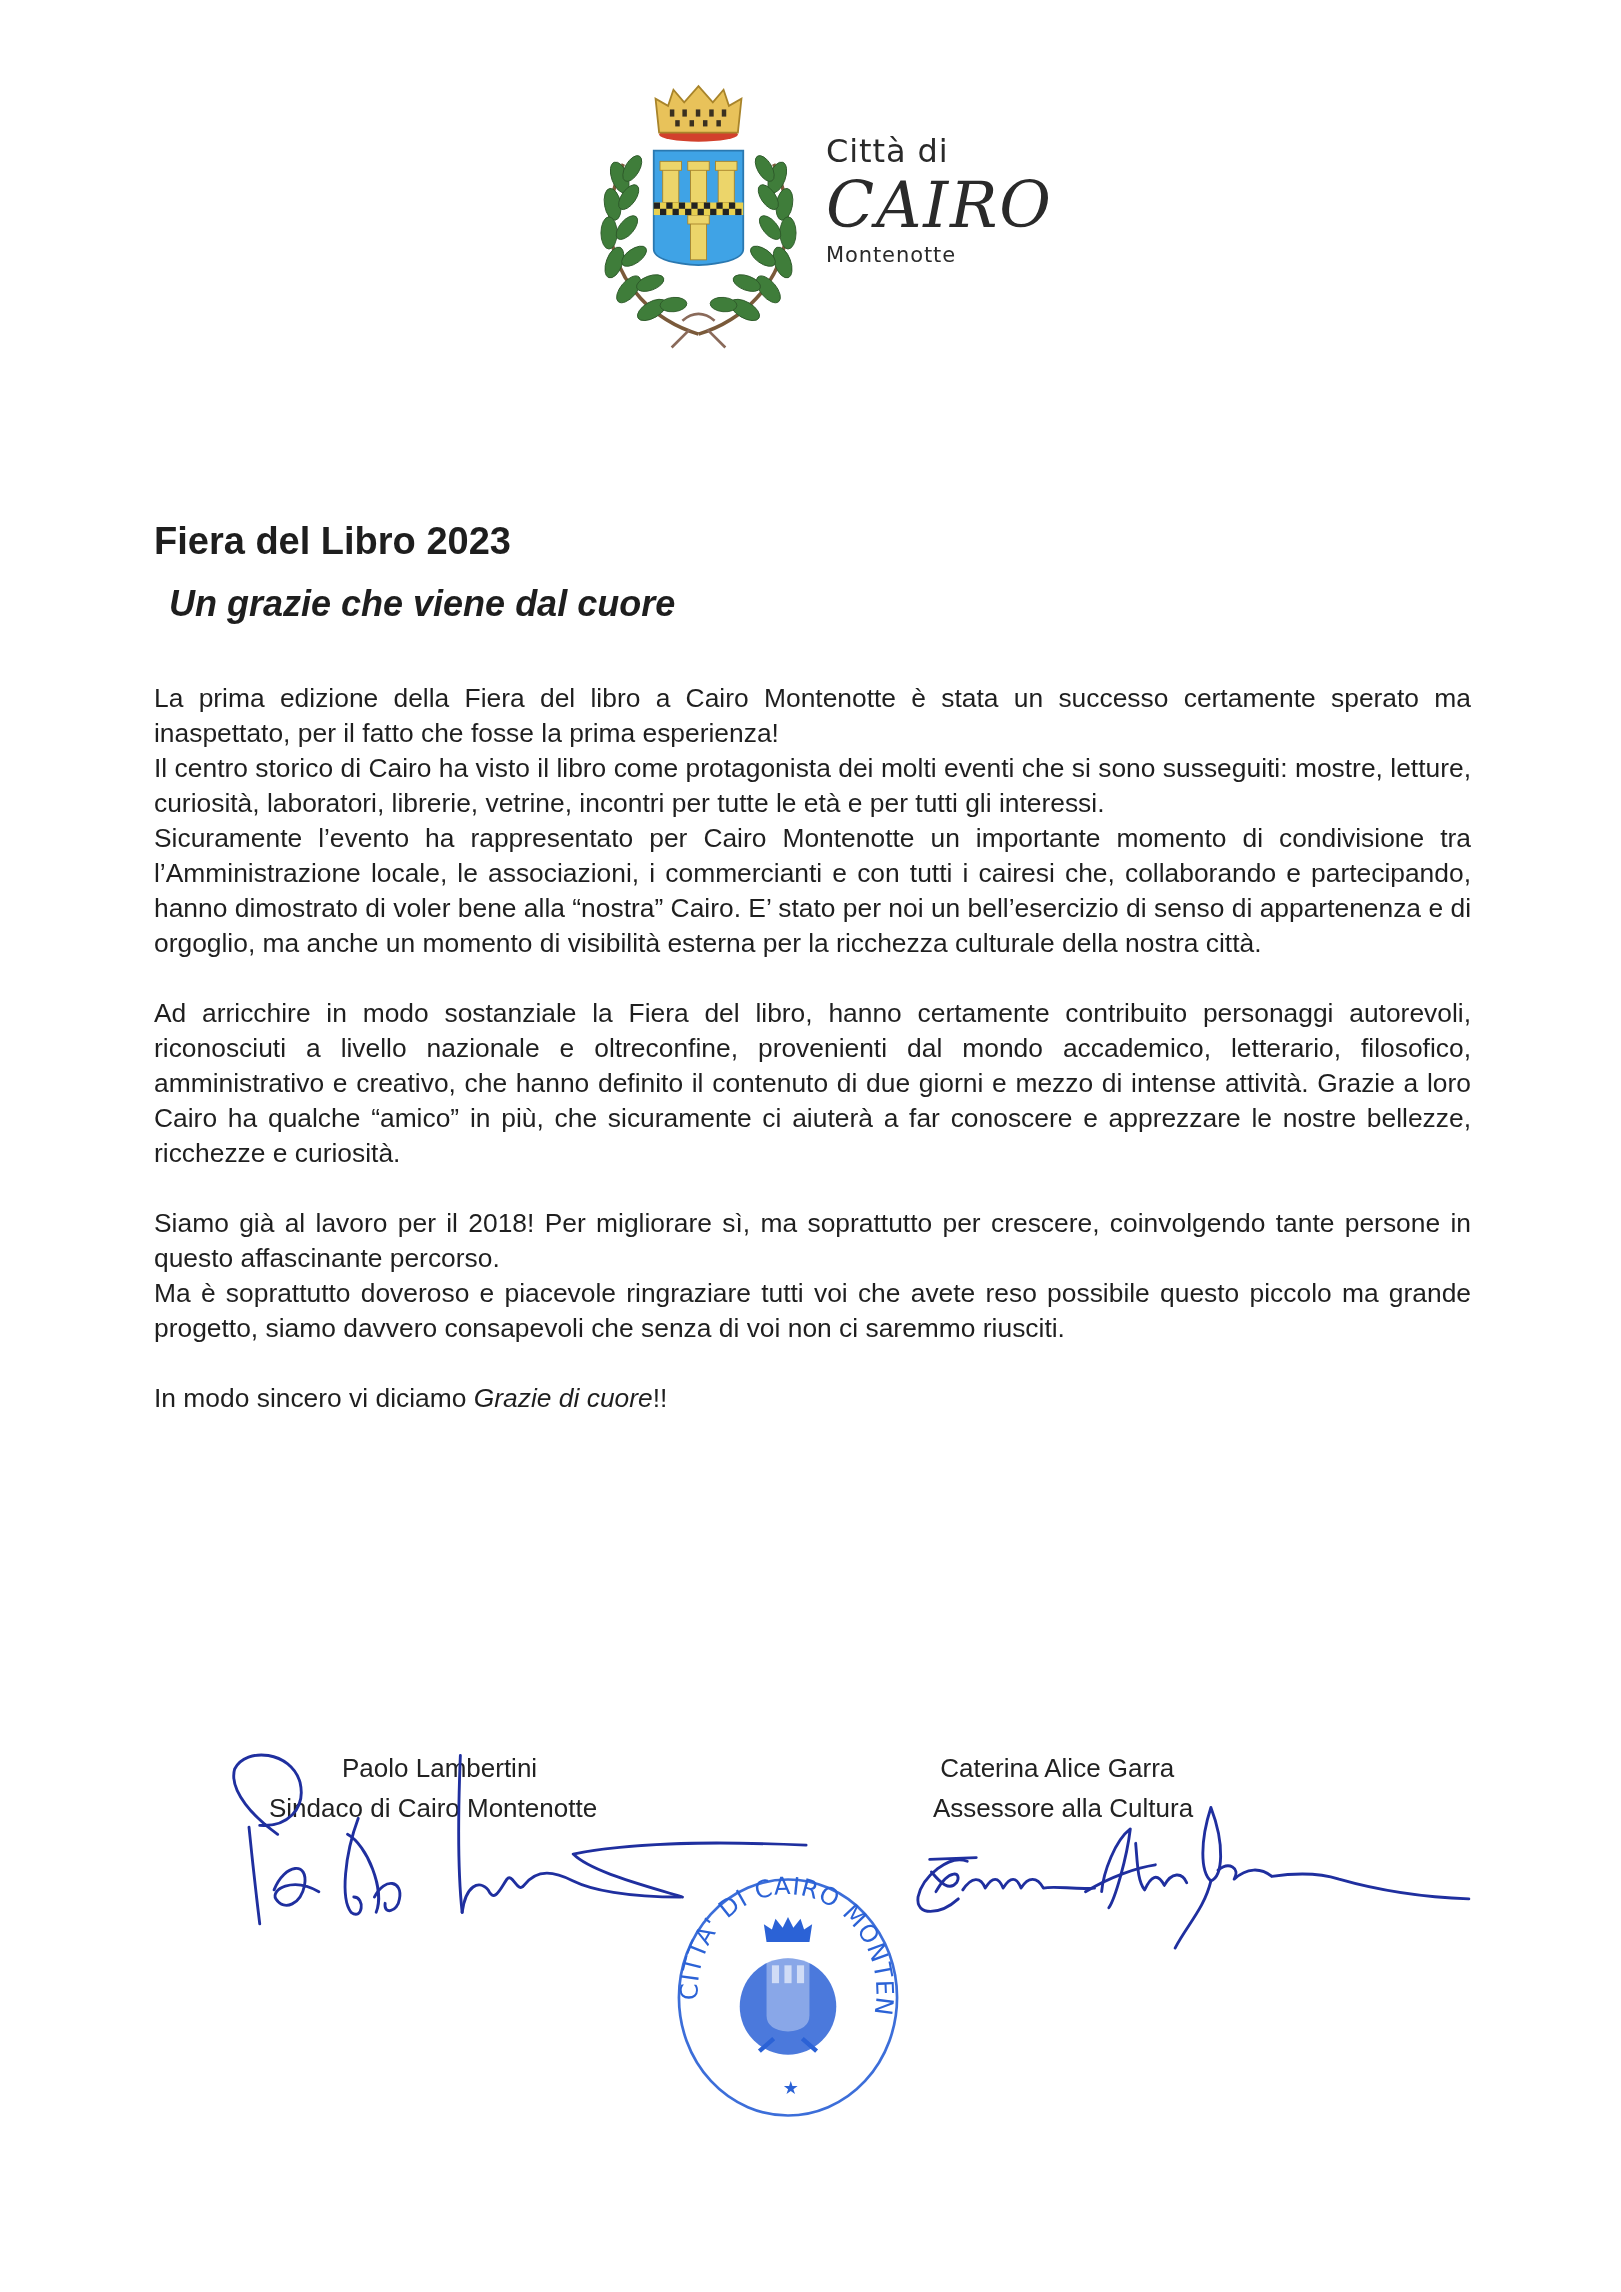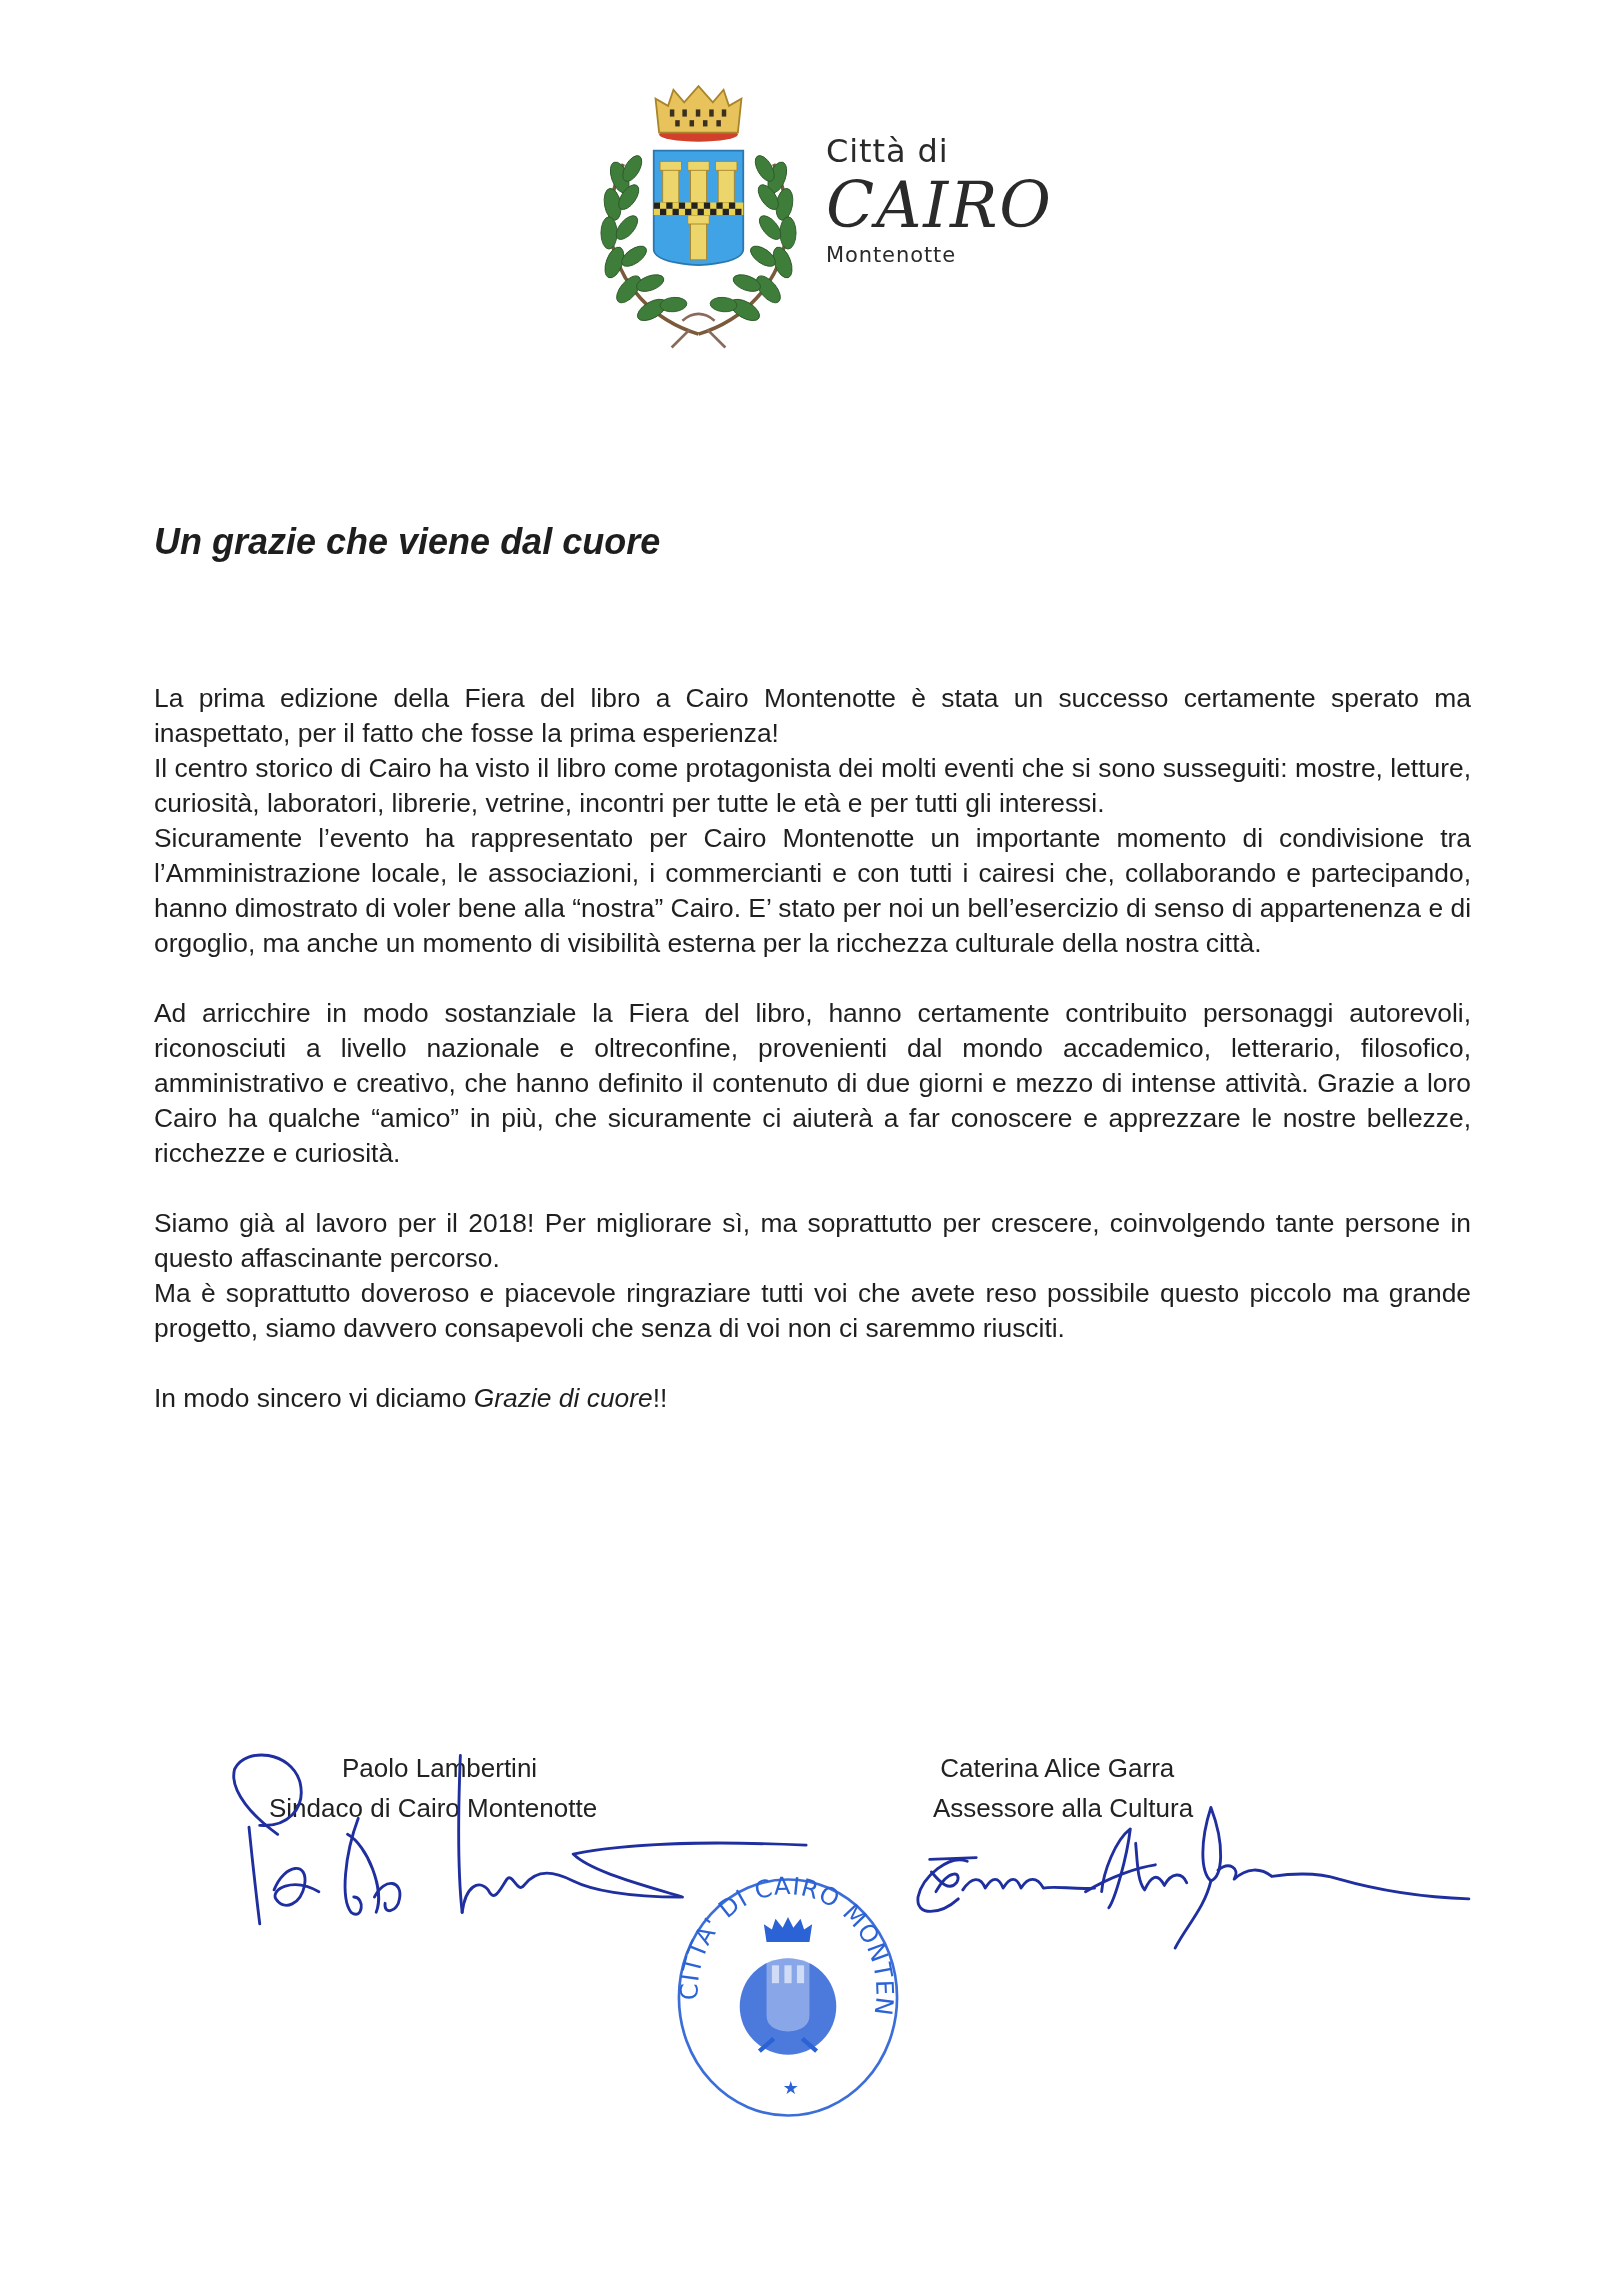"Fiera del Libro 2023" h1.doc-title { html: none -> <h1>Fiera del Libro 2023</h1> }
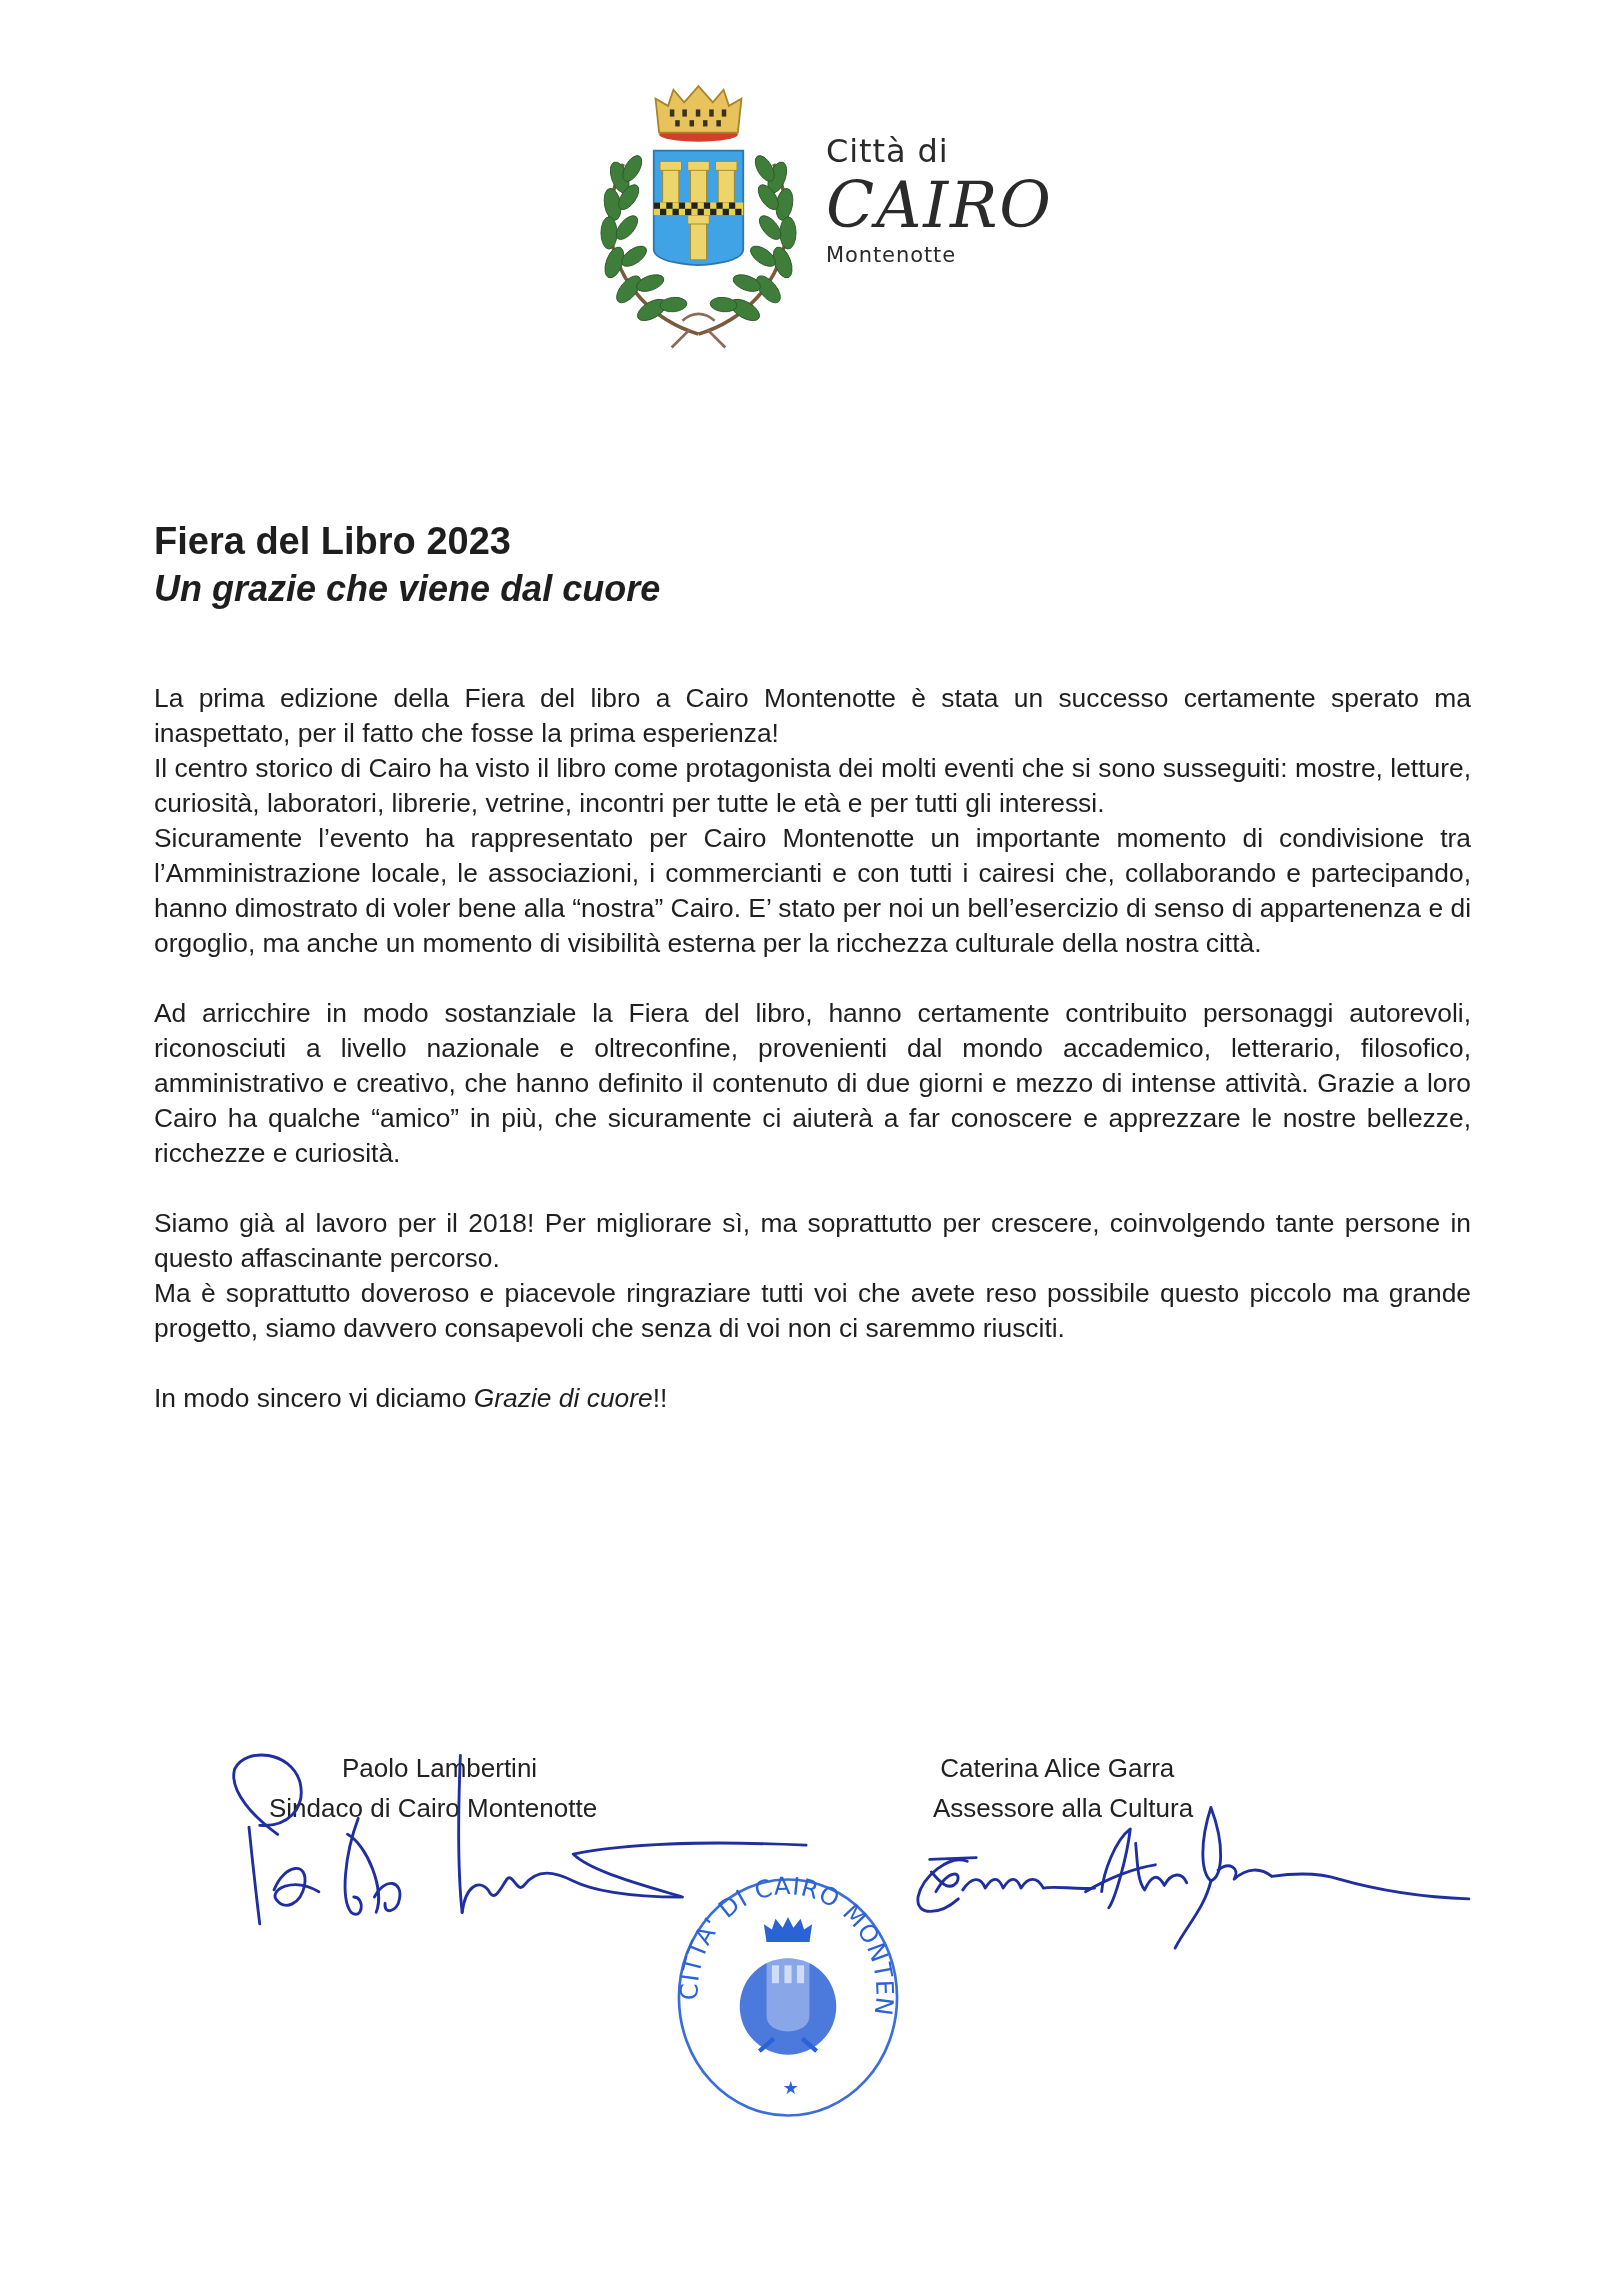"Un grazie che viene dal" .doc-subtitle { margin: 0 -> 15px }
